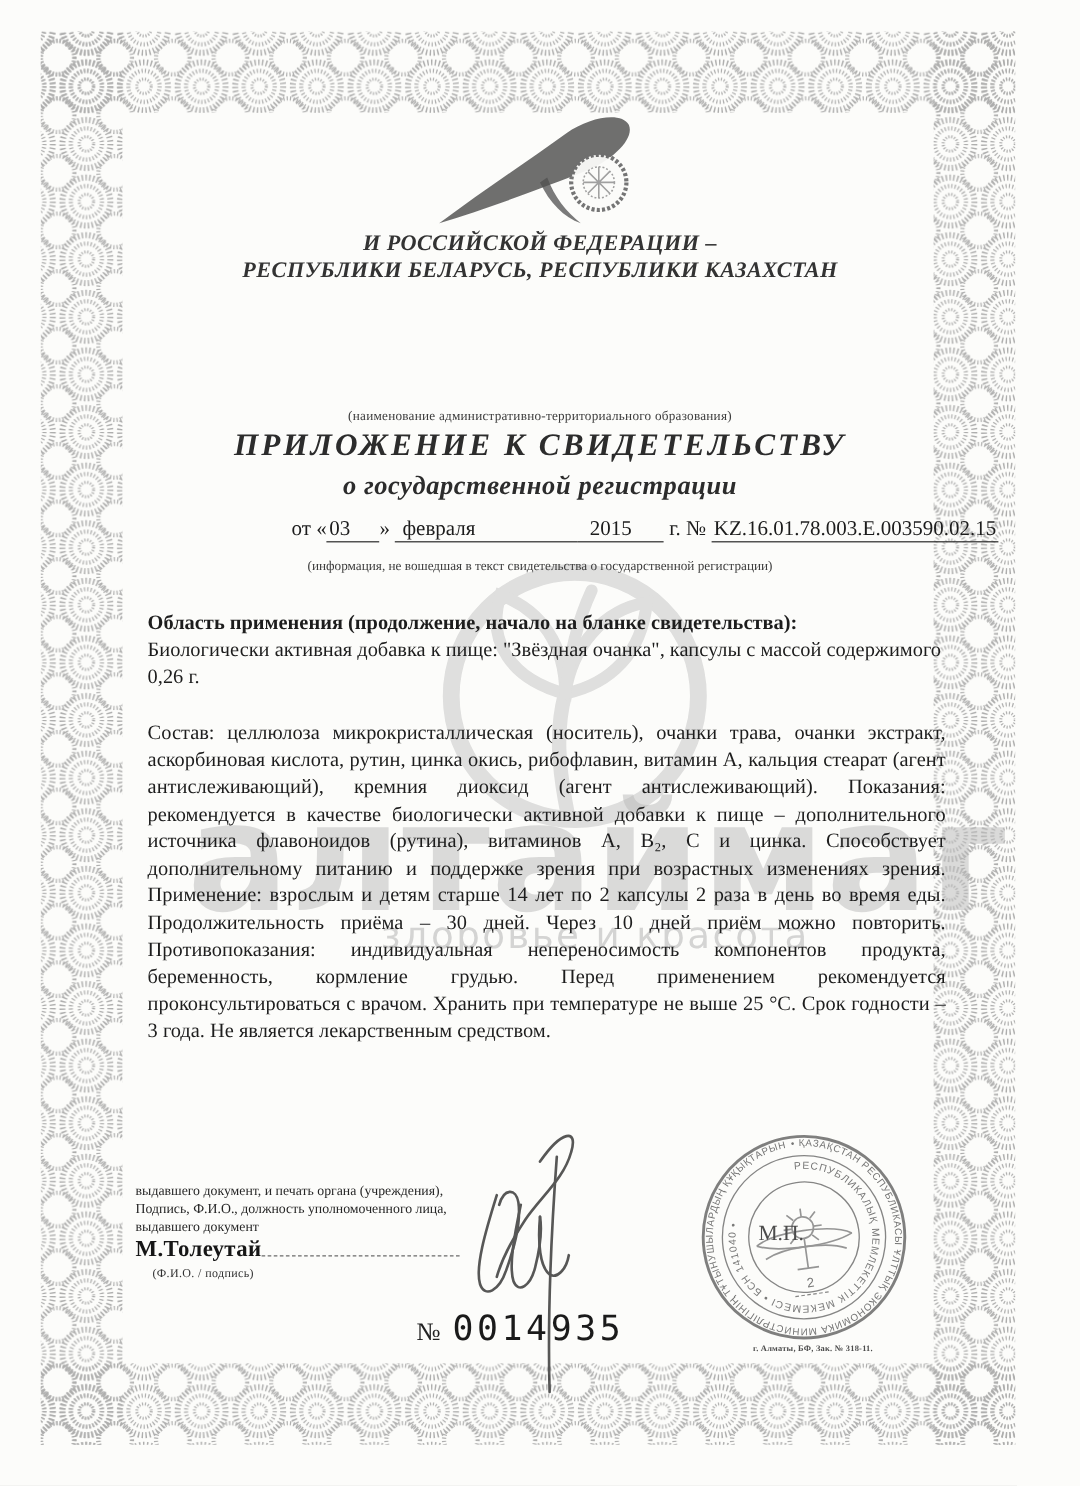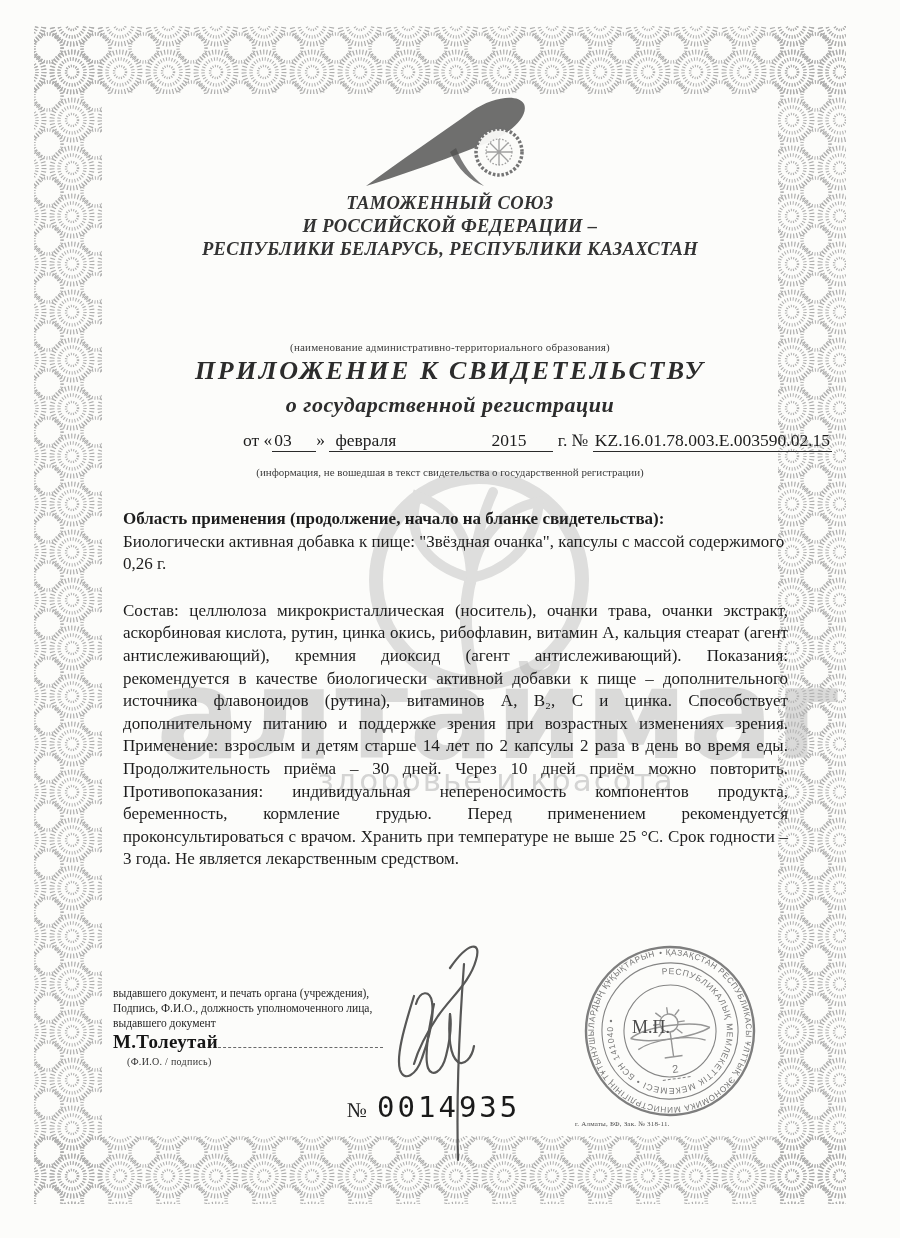"ТАМОЖЕННЫЙ СОЮЗ" div { html: <div>ТАМОЖЕННЫЙ СОЮЗ</div> -> none }
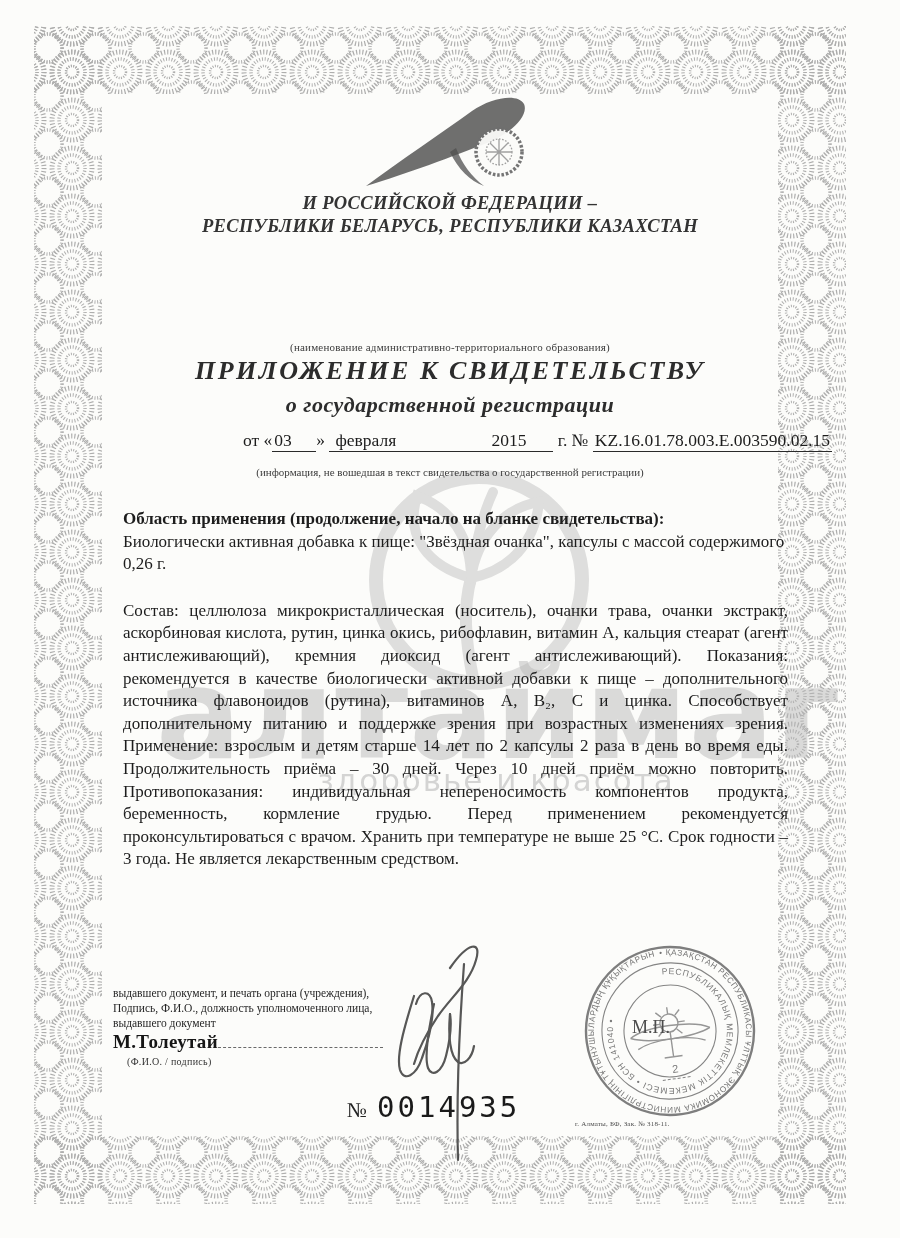"г. Алматы, БФ, Зак. №" .print-note { font-weight: none -> bold; text-align: left -> center }
